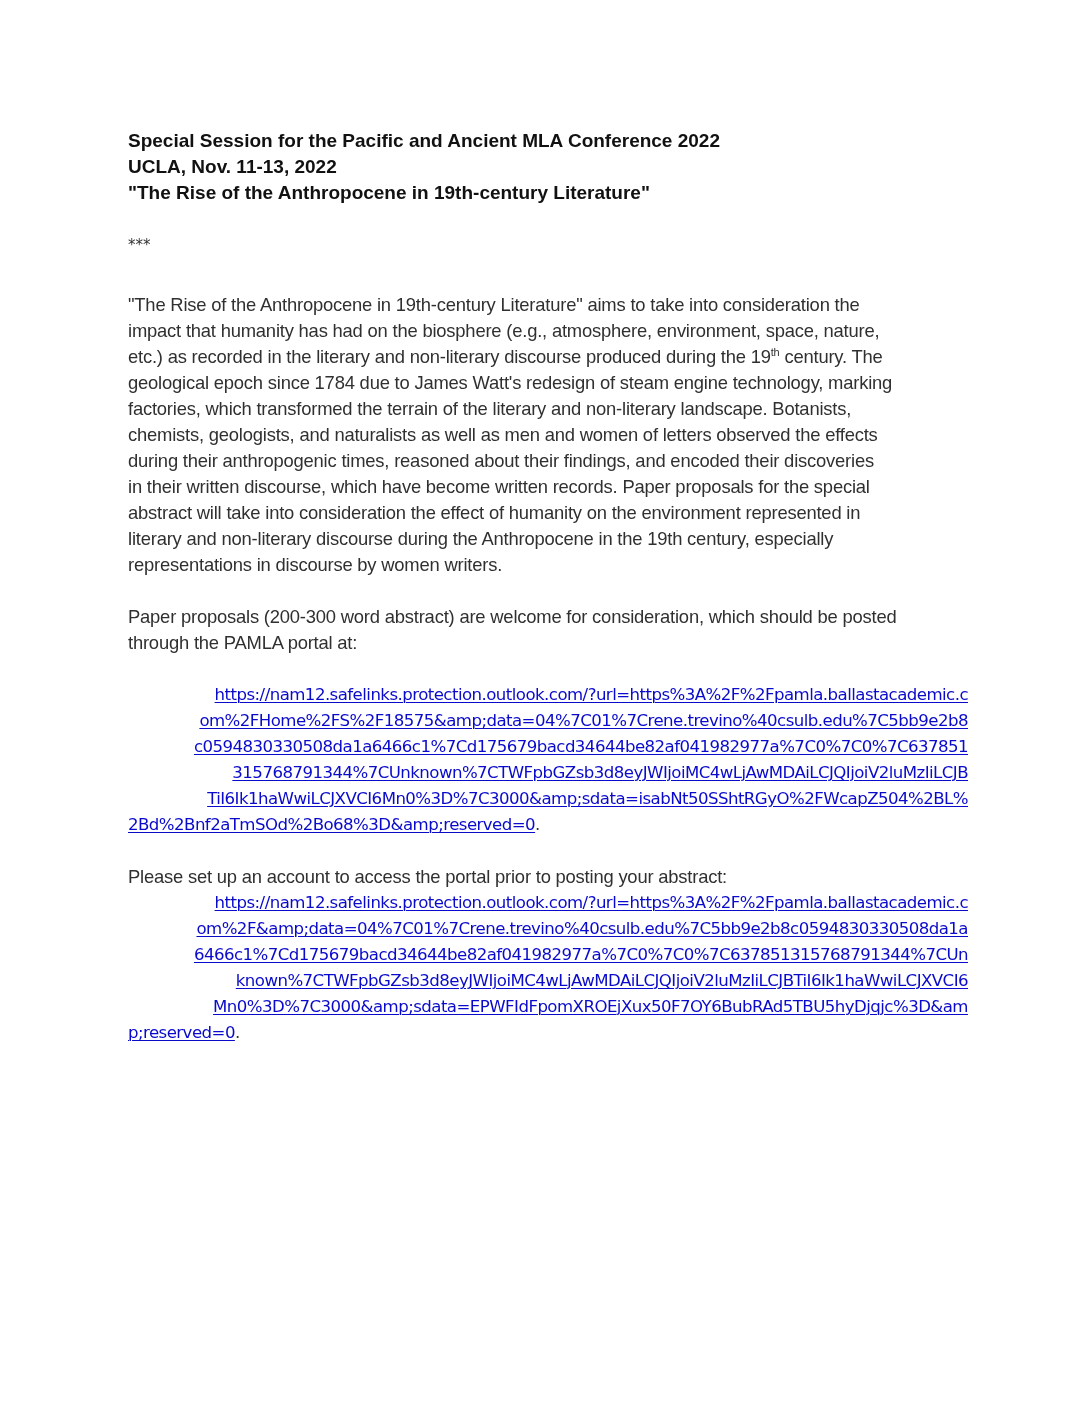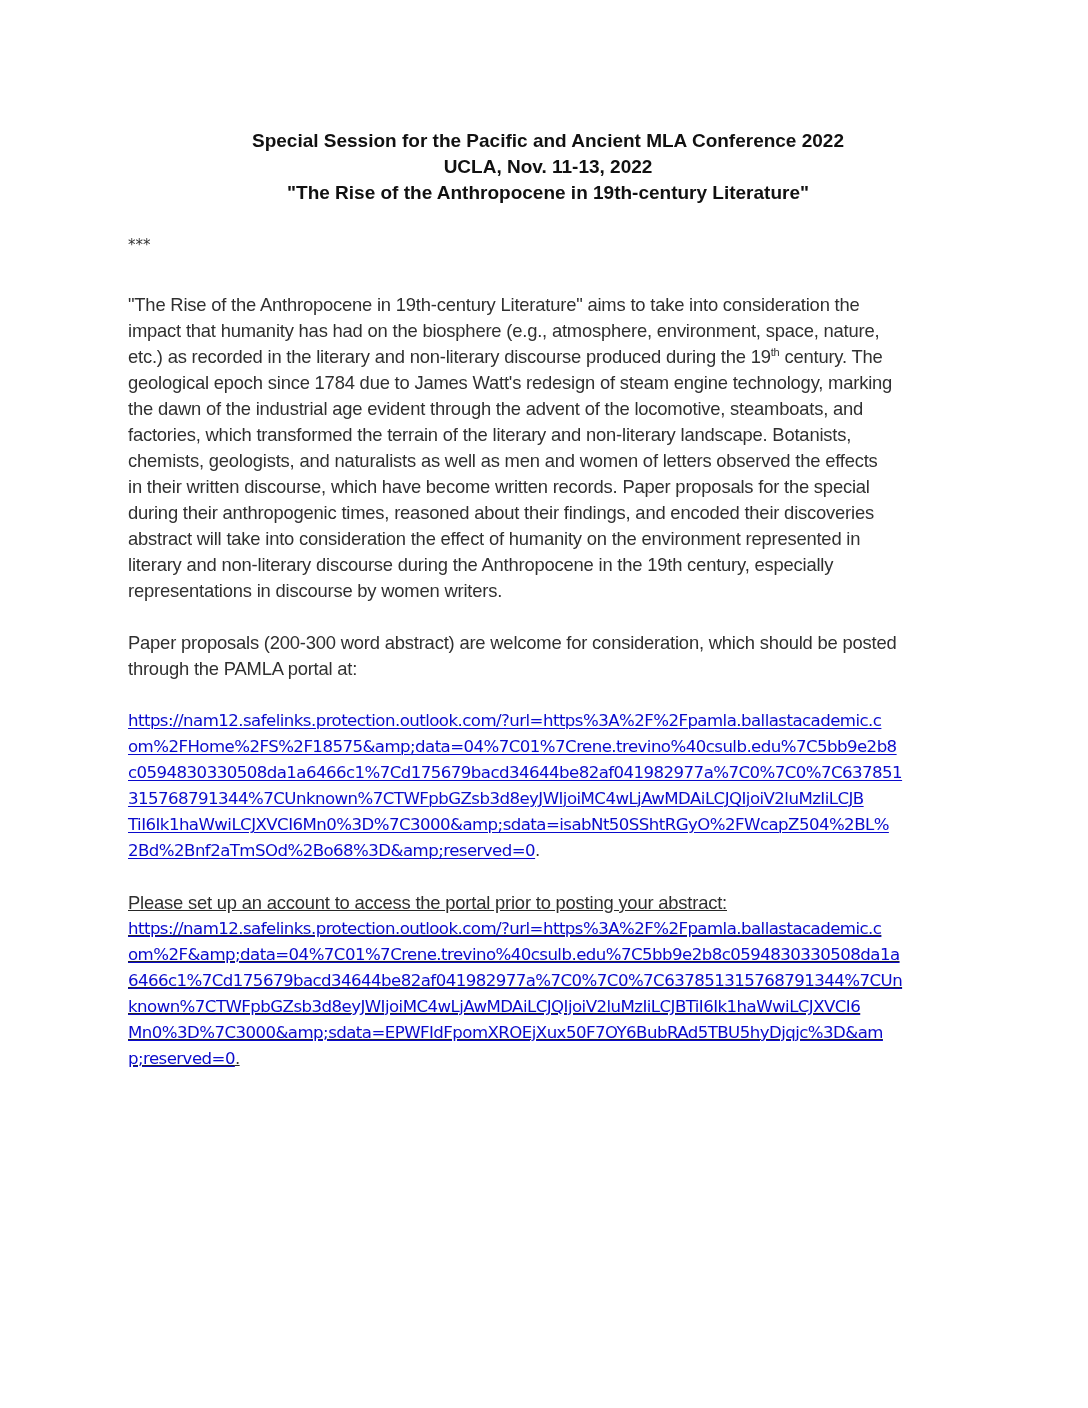"Special Session for the Pacific" .heading-line { text-align: center -> none }
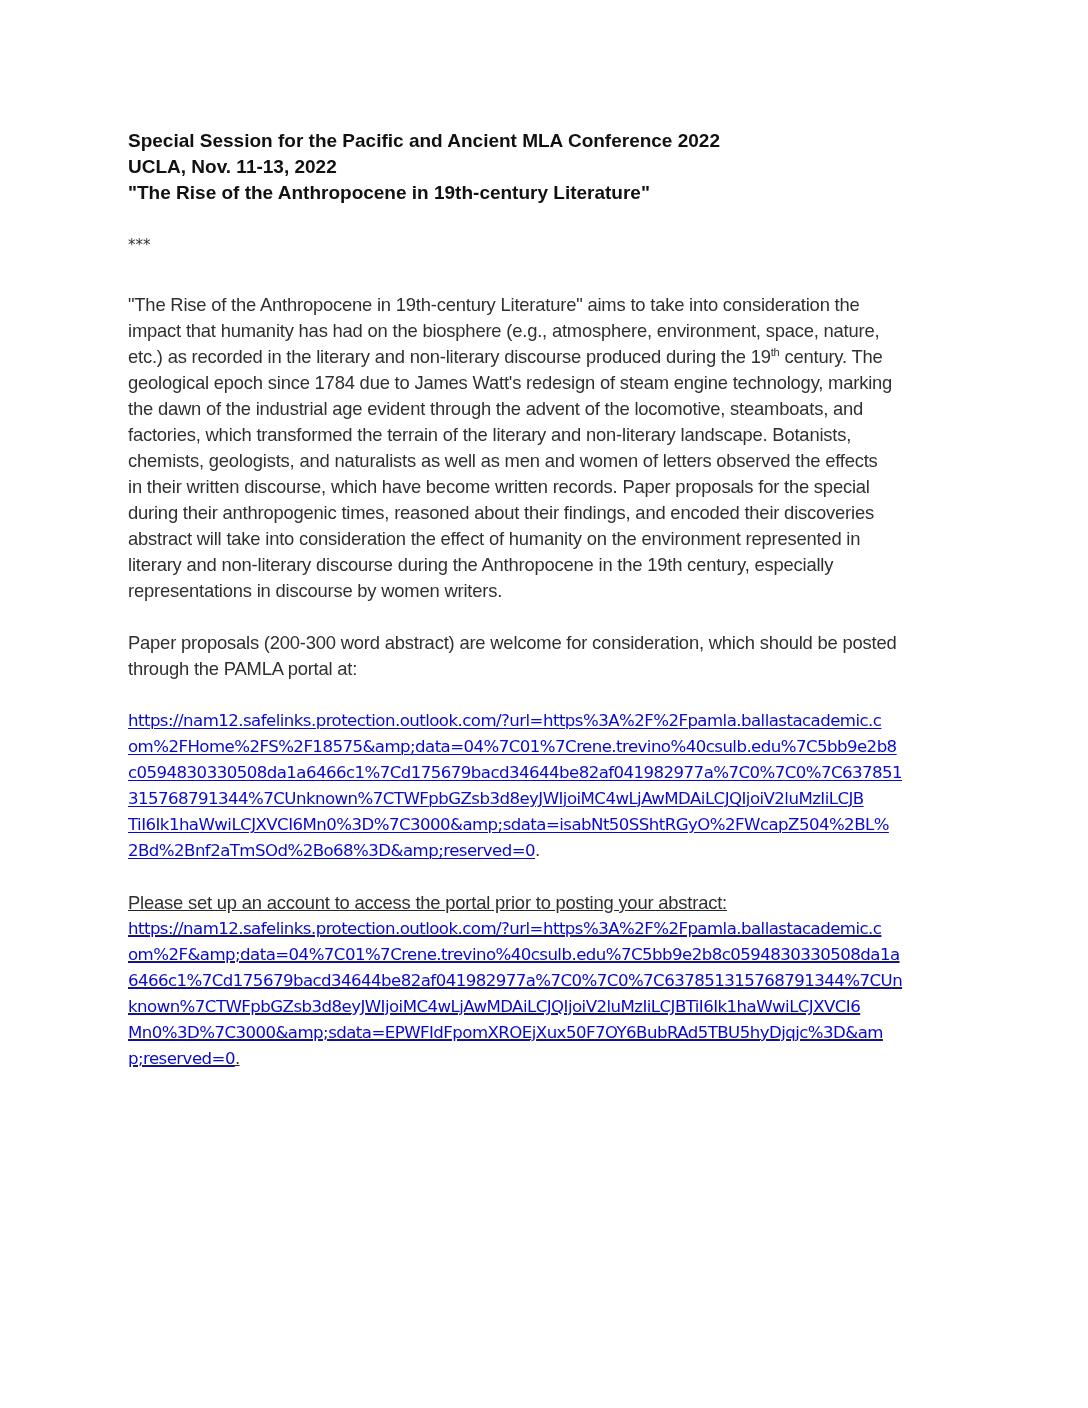"the dawn of the industrial" span.line { html: <span>the dawn of the industrial age evident through the advent of the locomotive, steamboats, and</span> -> none }
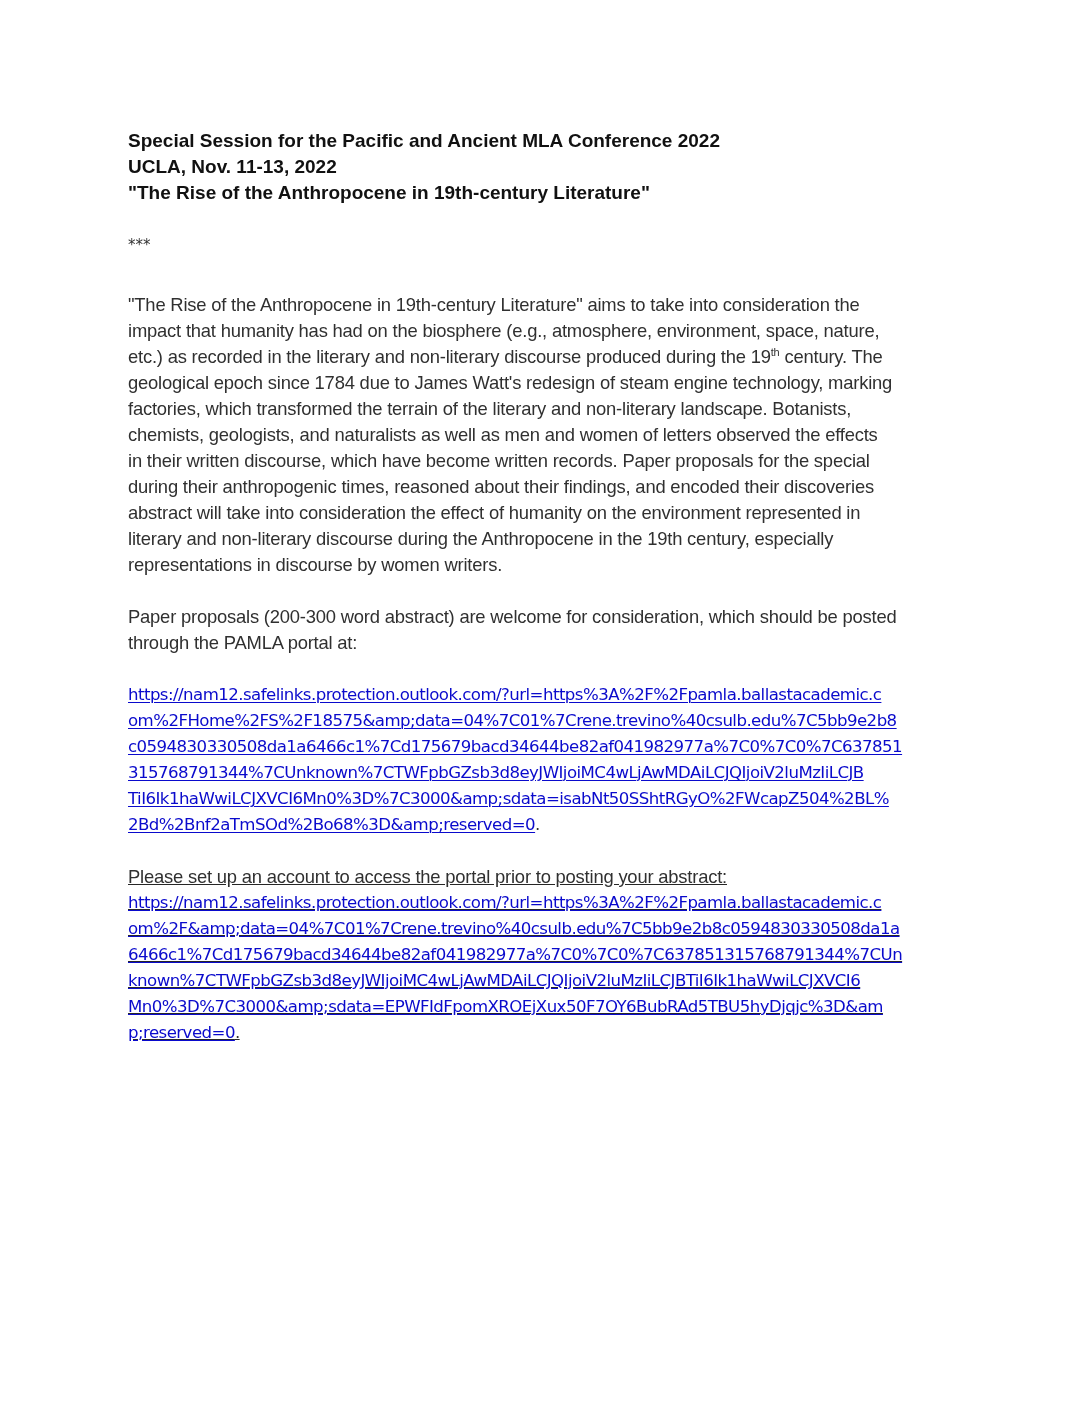"in their written discourse, which" span.line { order: before "during their anthropogenic times," -> after "during their anthropogenic times," }
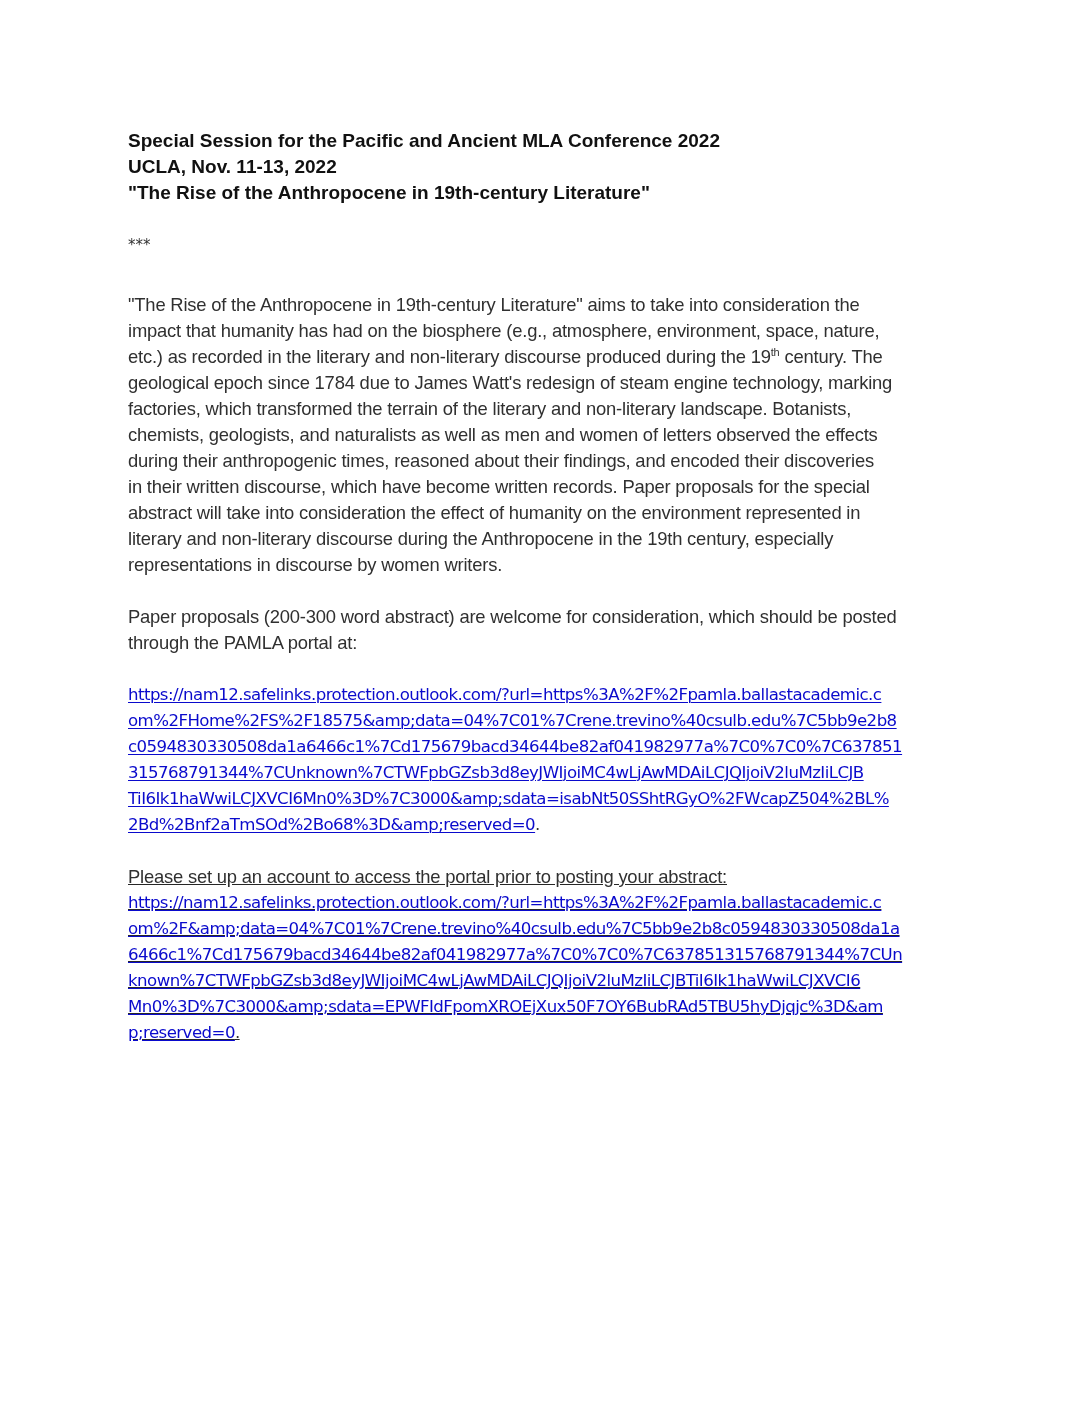"https://nam12.safelinks.protection.outlo" .link-block .line { text-align: none -> right }
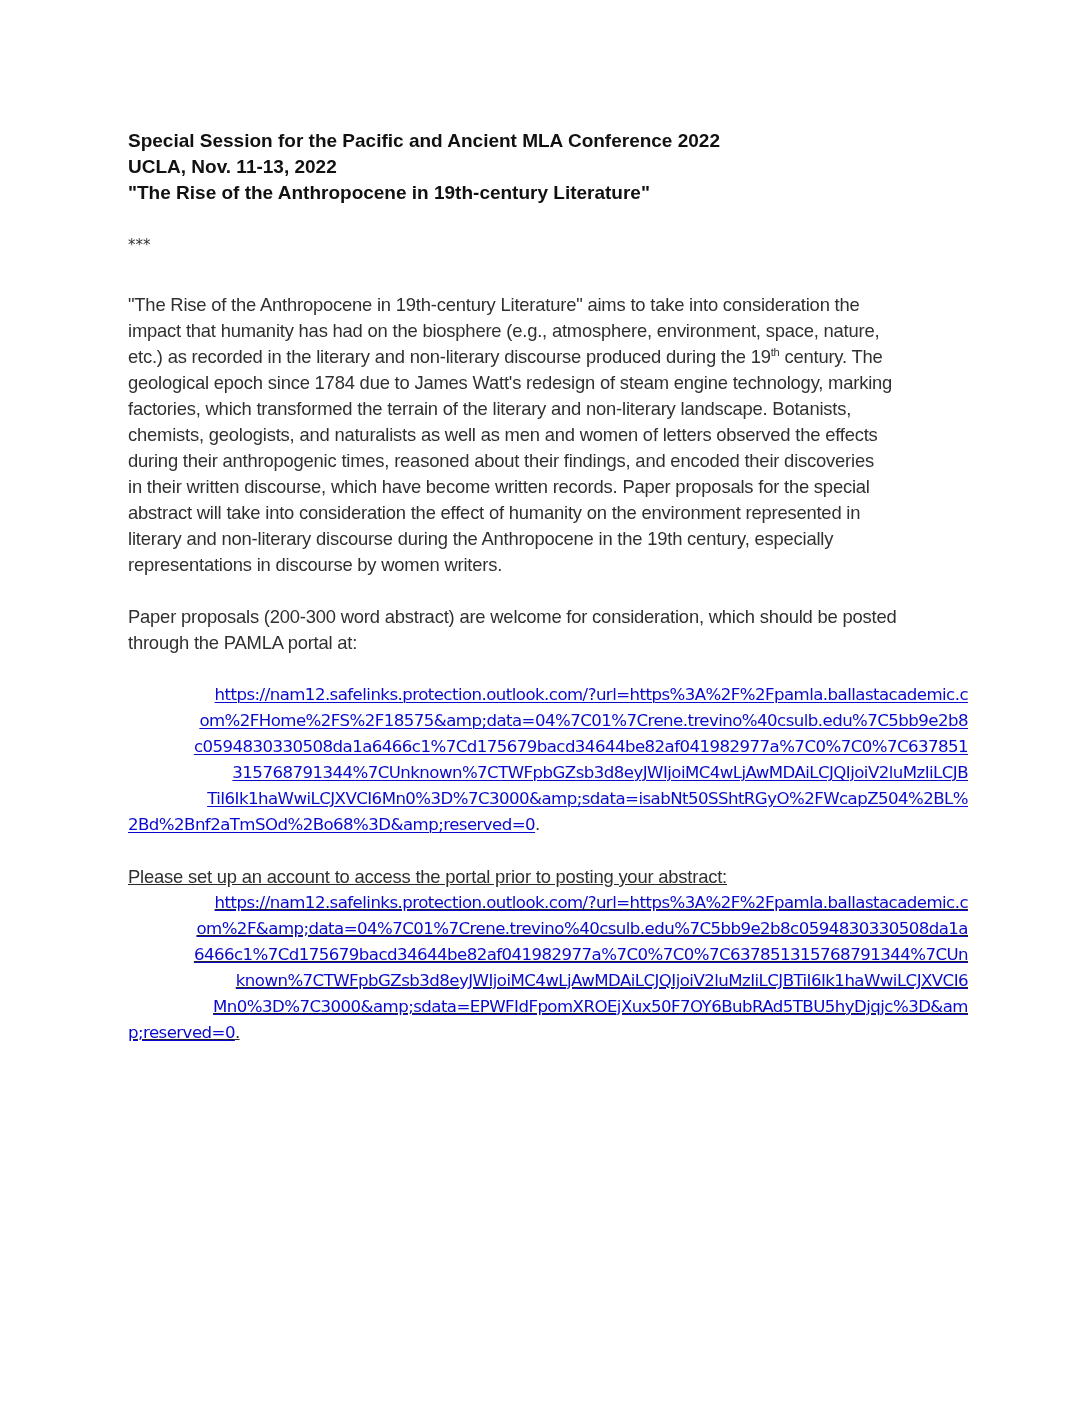"Please set up an account" .p4 { text-decoration: underline -> none }
